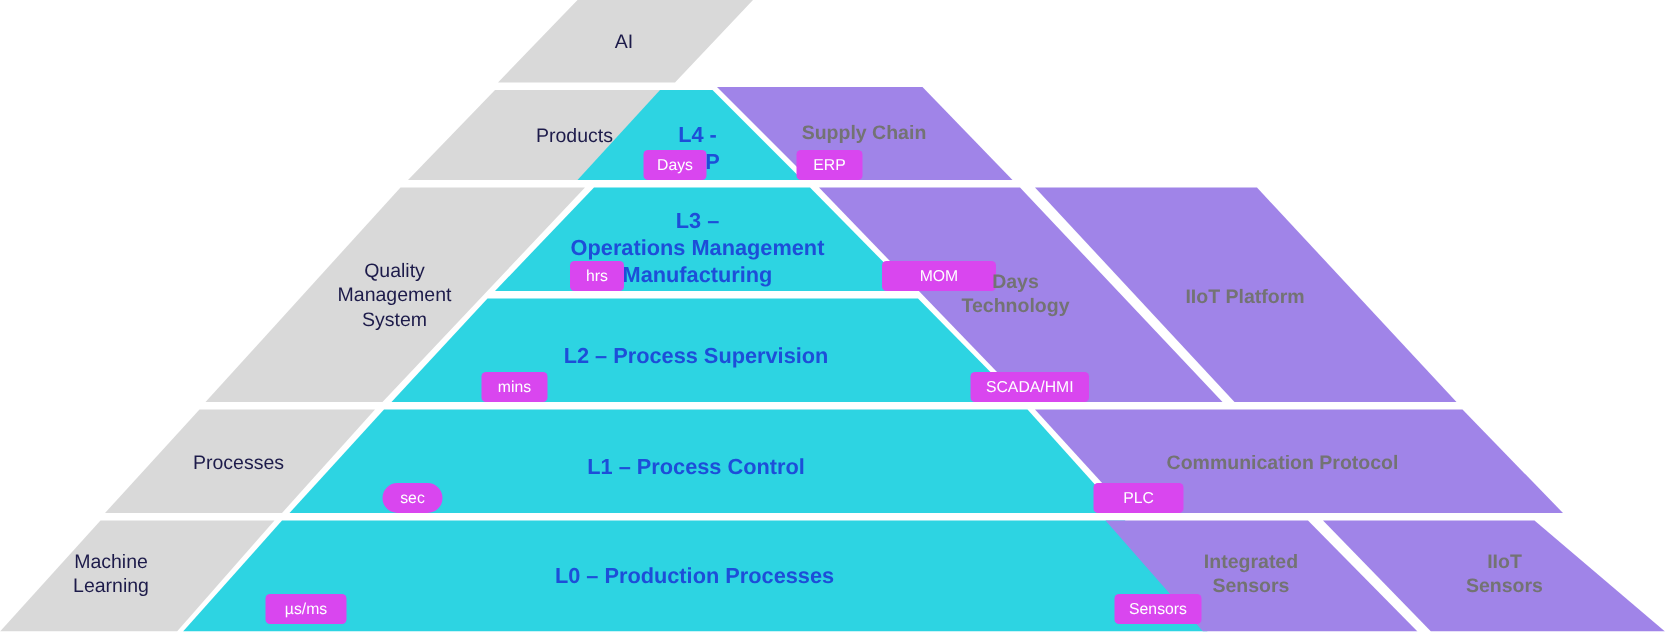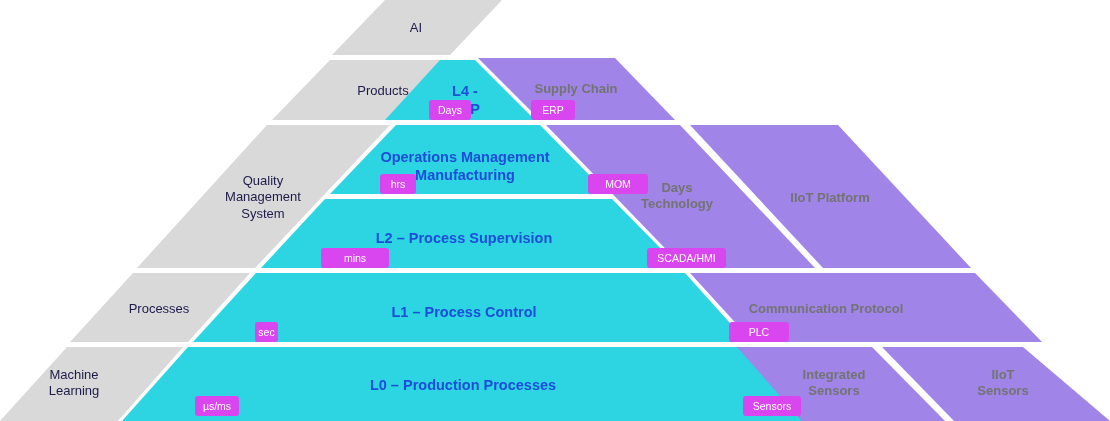"L3 –" div { html: none -> <div>L3 –</div> }
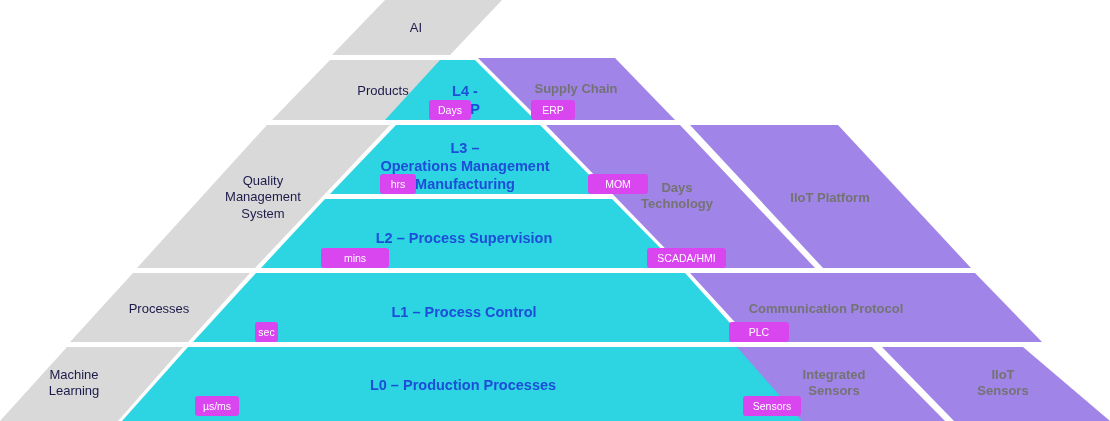"MOM" div.badge { width: 60px -> 76px }
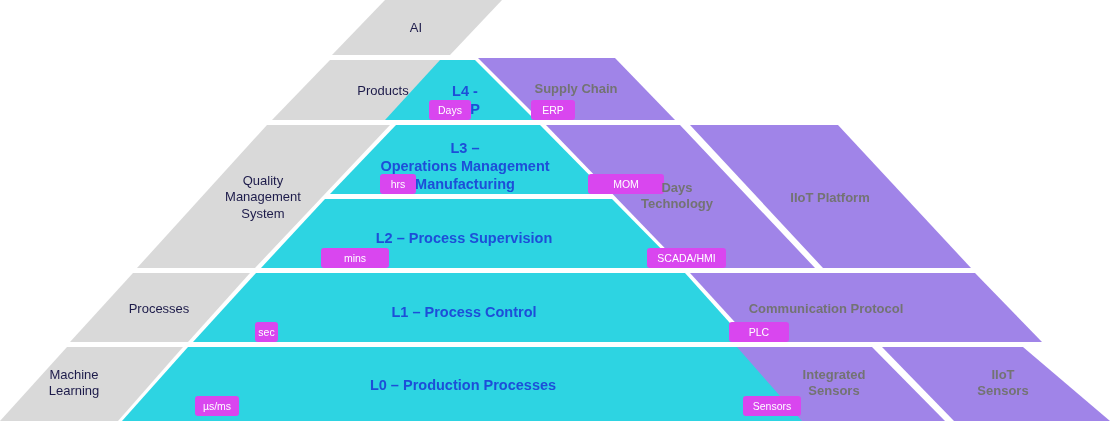"mins" div.badge { width: 68px -> 44px }
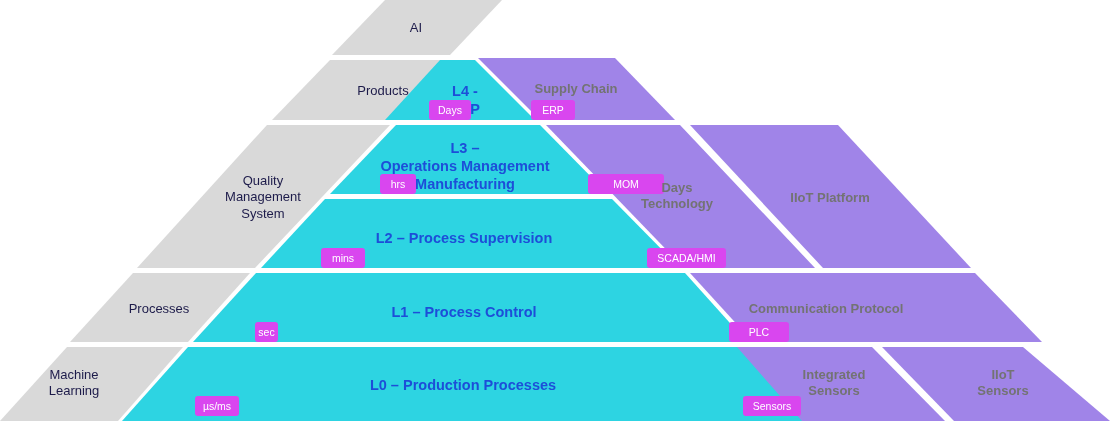"Communication Protocol" div.lbl { left: 826px -> 855px }
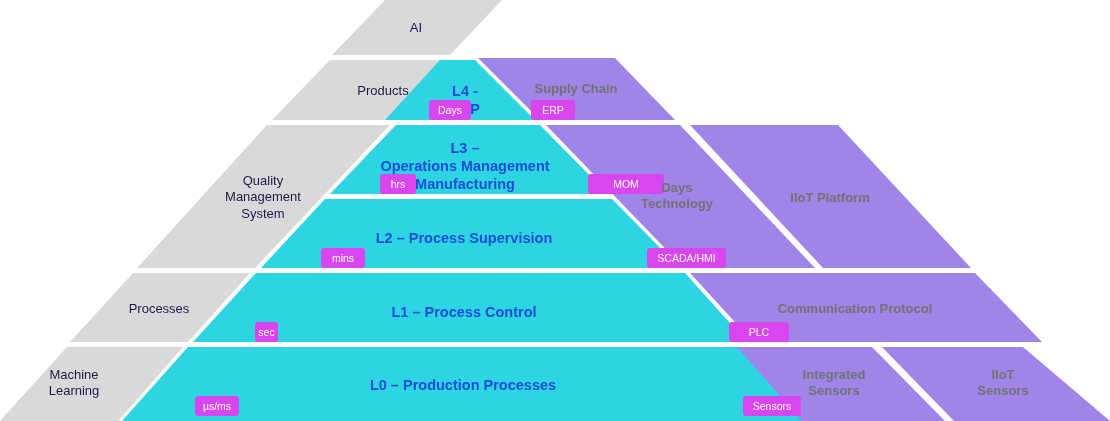"sec" div.badge { border-radius: none -> 10px; width: 23px -> 40px }
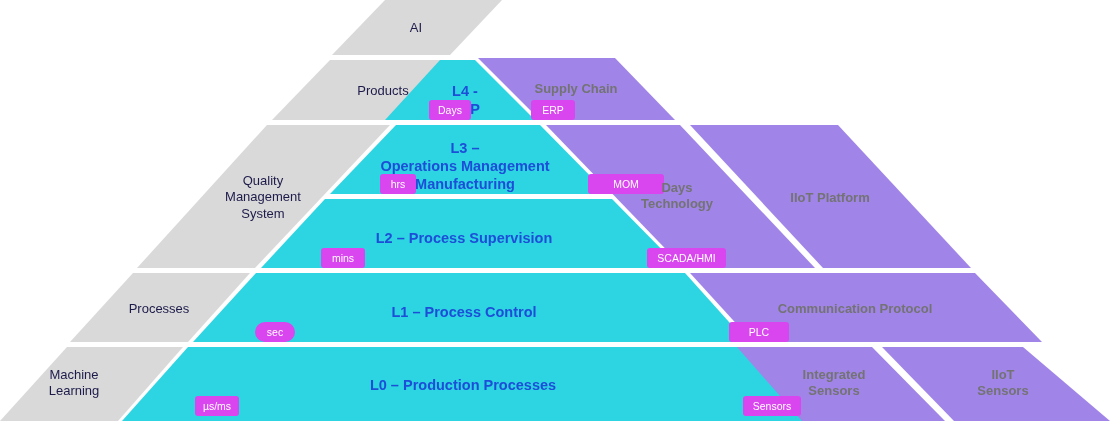"µs/ms" div.badge { left: 162px -> 144px; width: 44px -> 54px }
